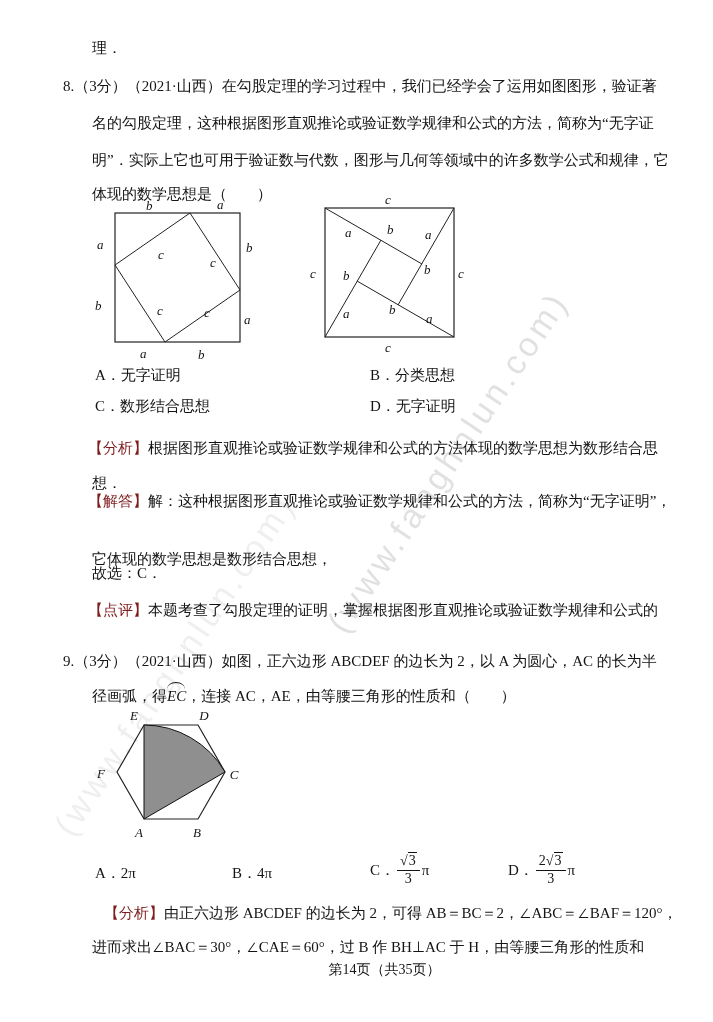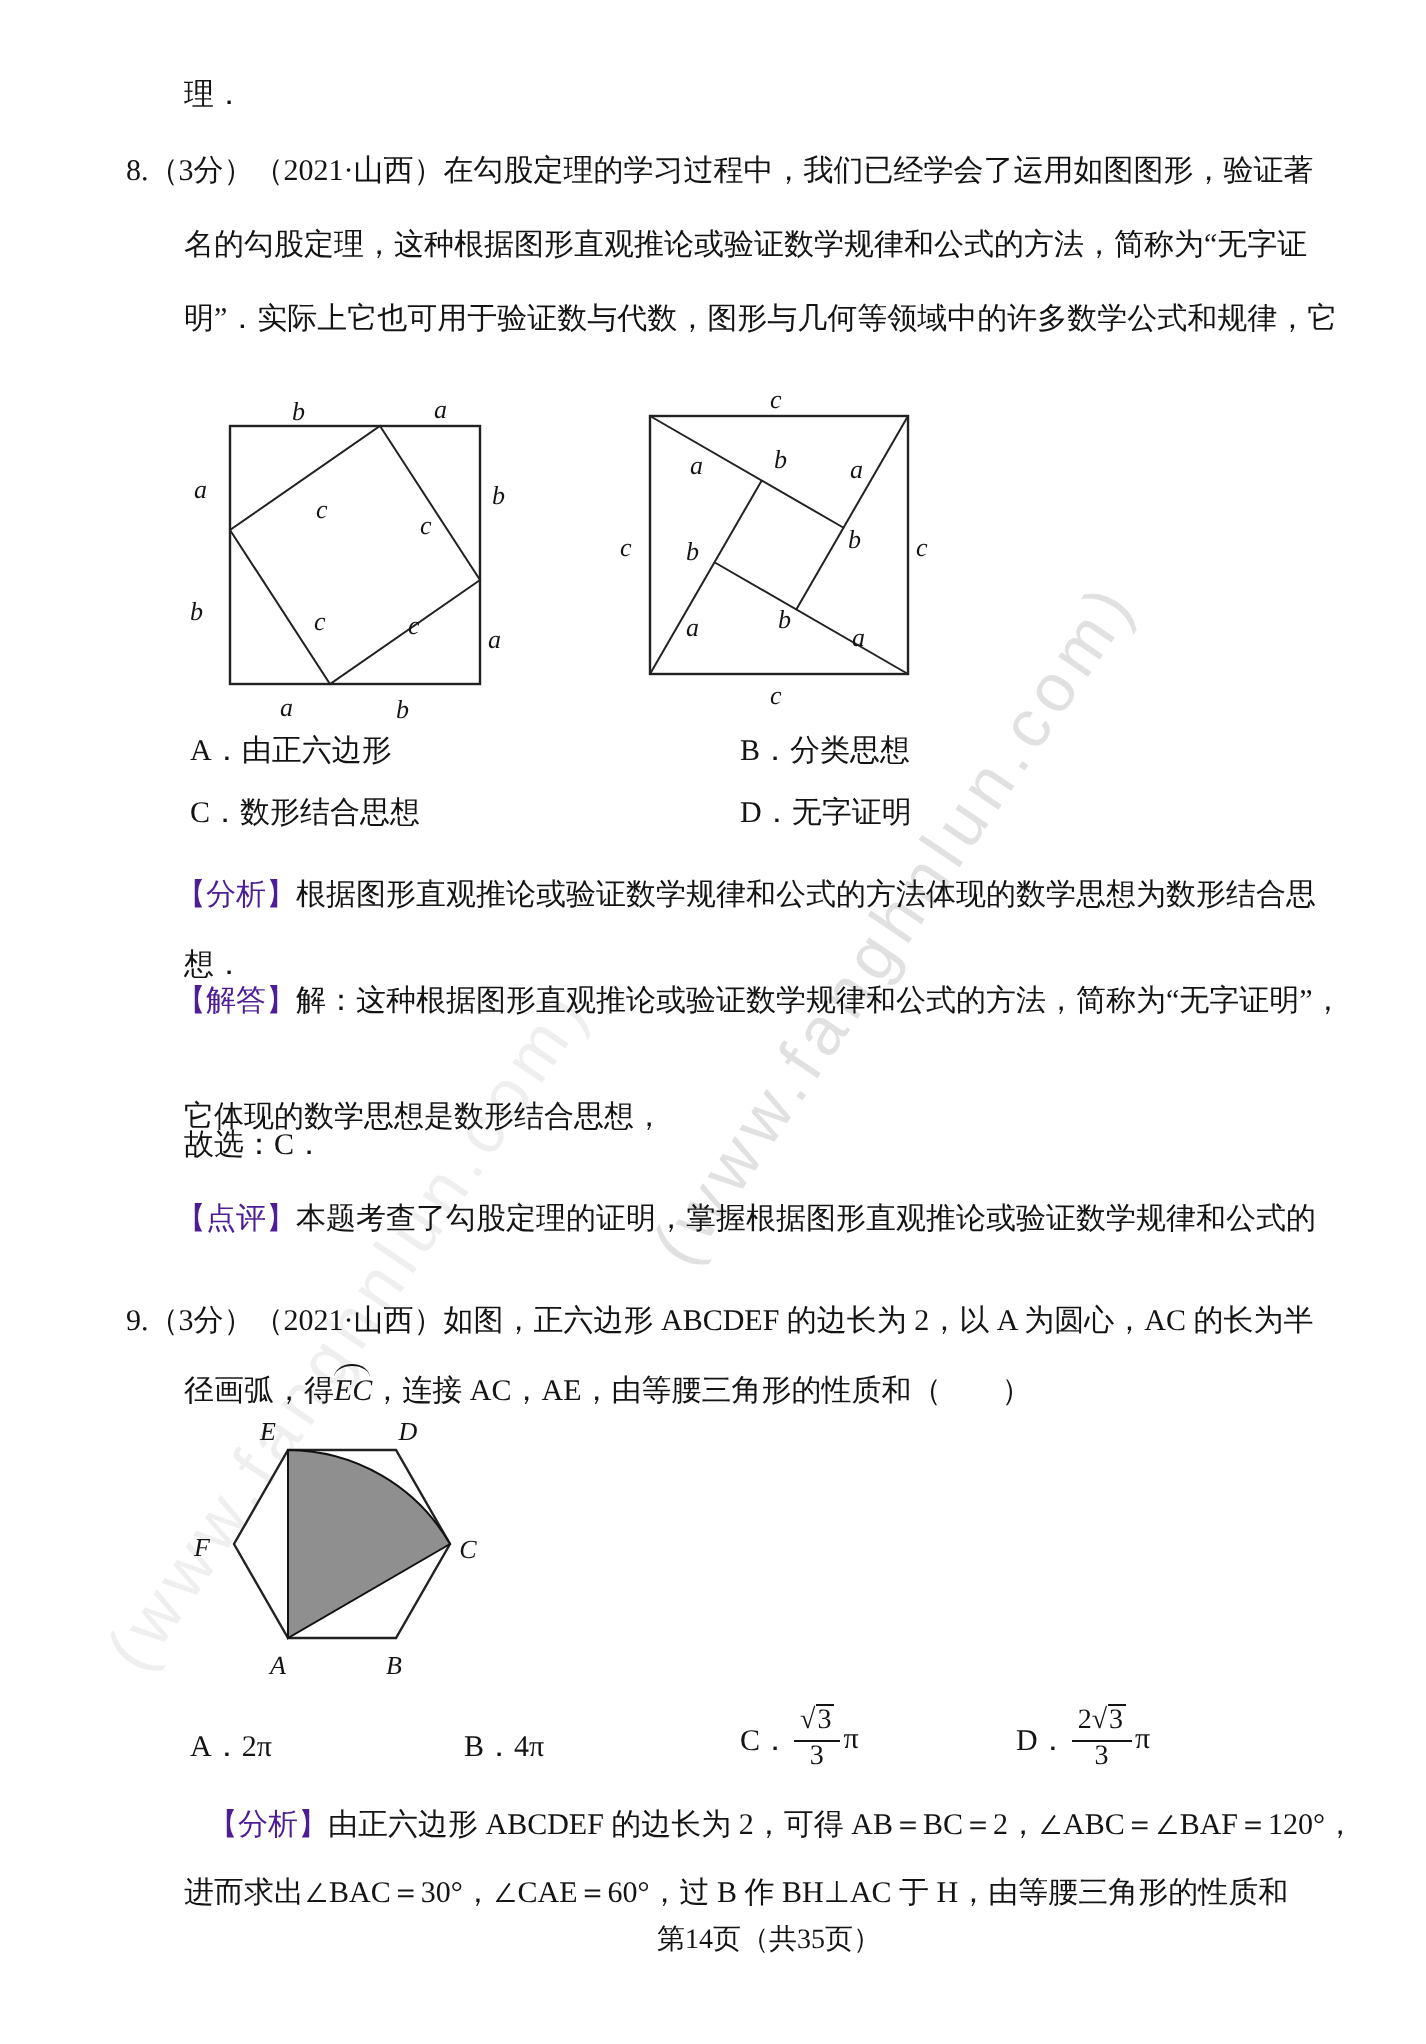"体现的数学思想是（ ）" div.line { html: none -> <div>体现的数学思想是（ ）</div> }
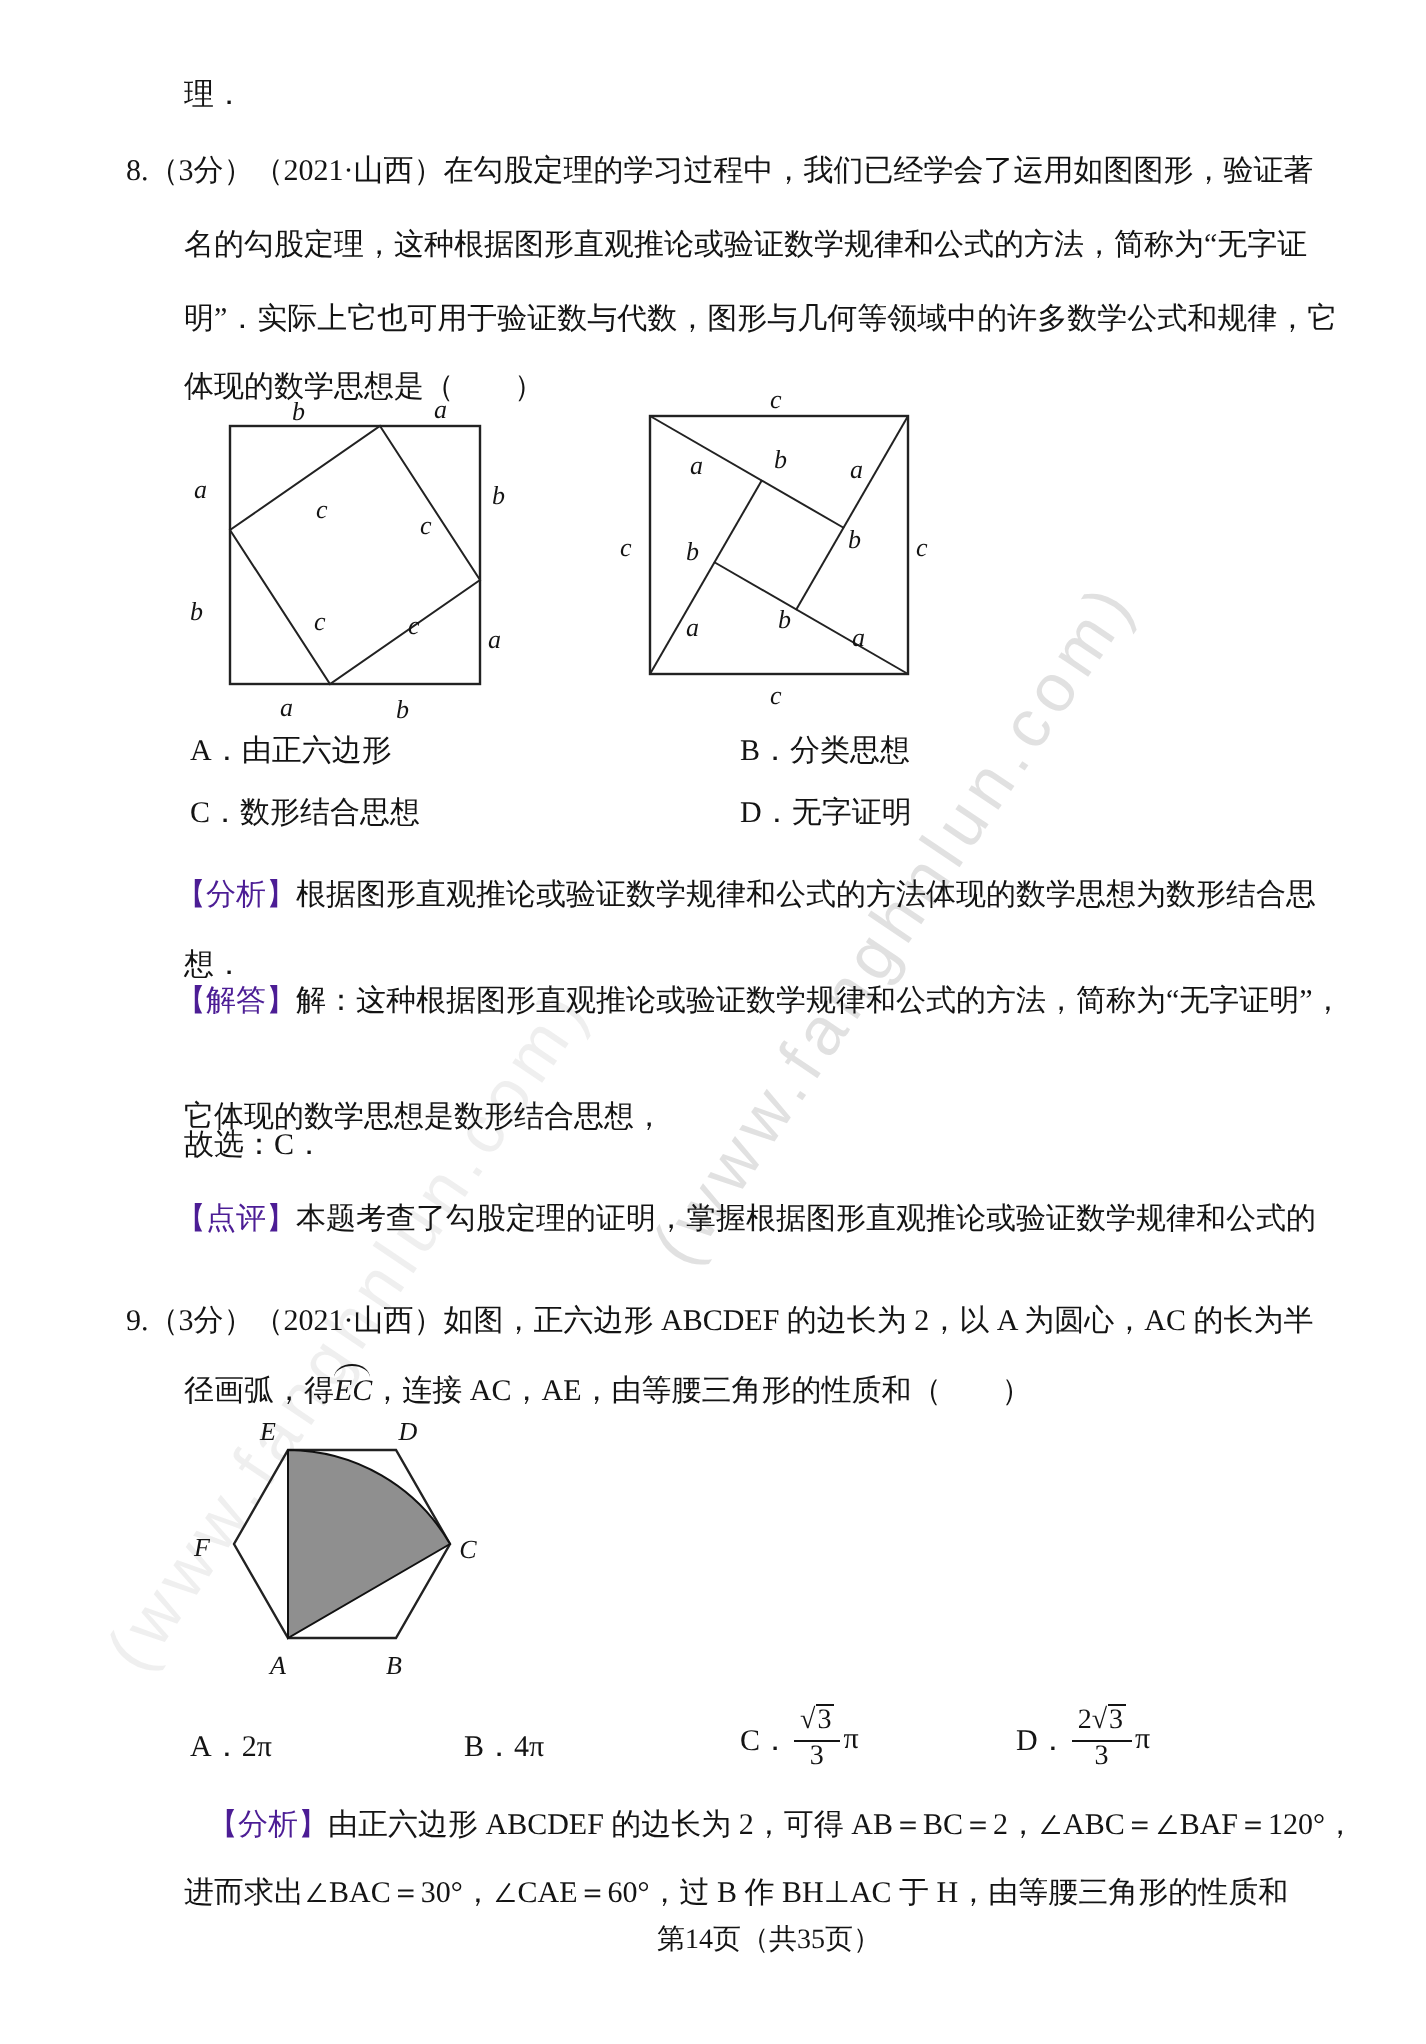"A．由正六边形" div.opt { text: 由正六边形 -> 无字证明 }
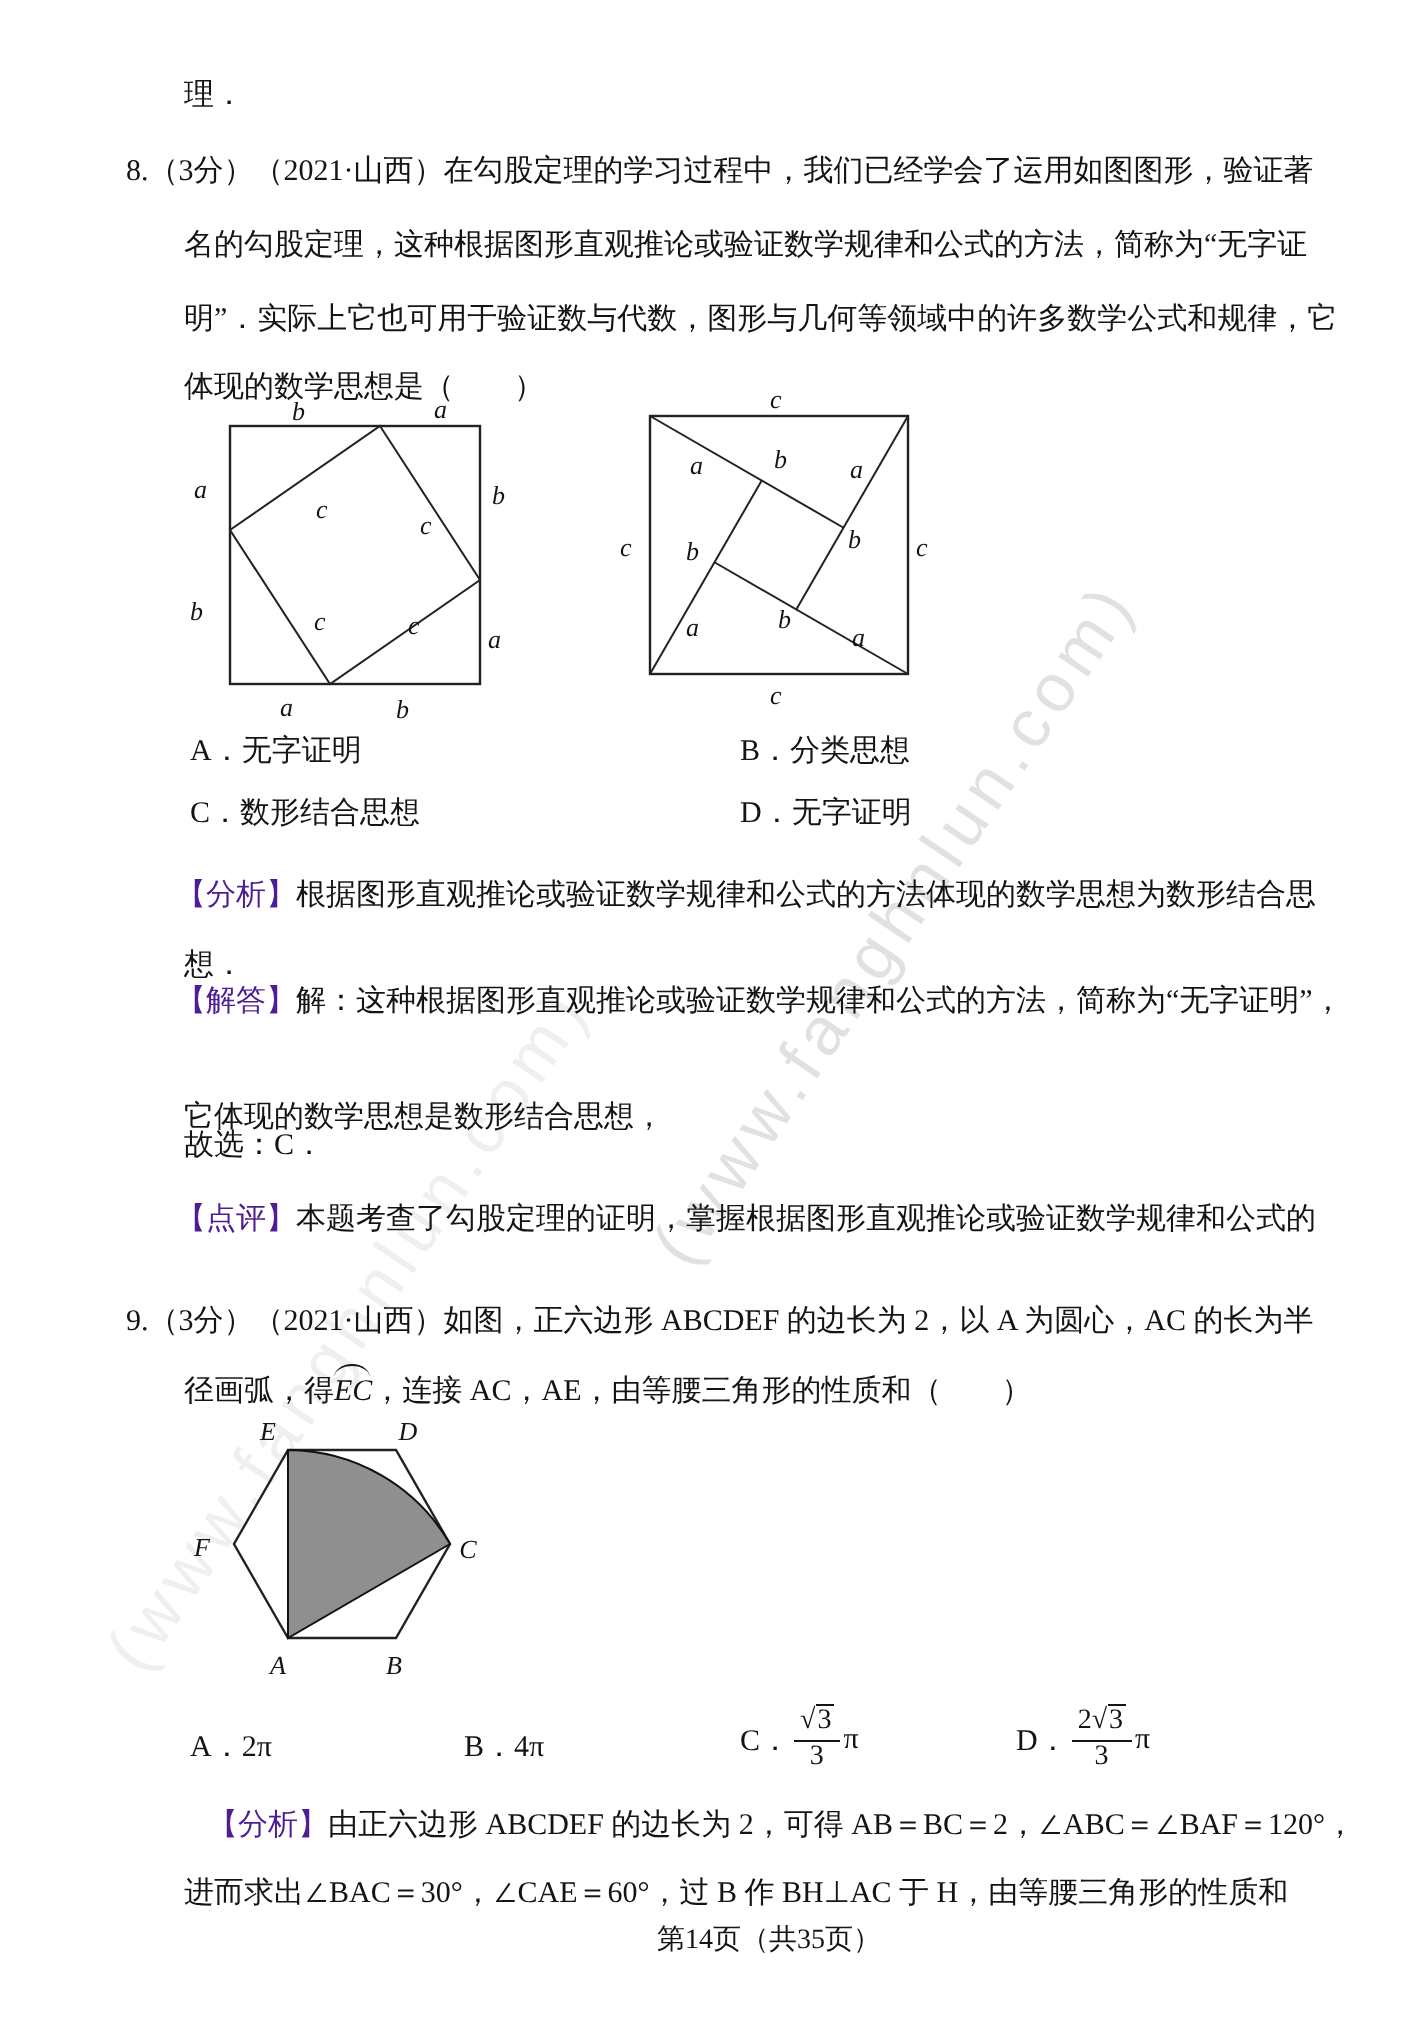"【分析】" .tag { color: #4c1d95 -> #7f1d1d }
